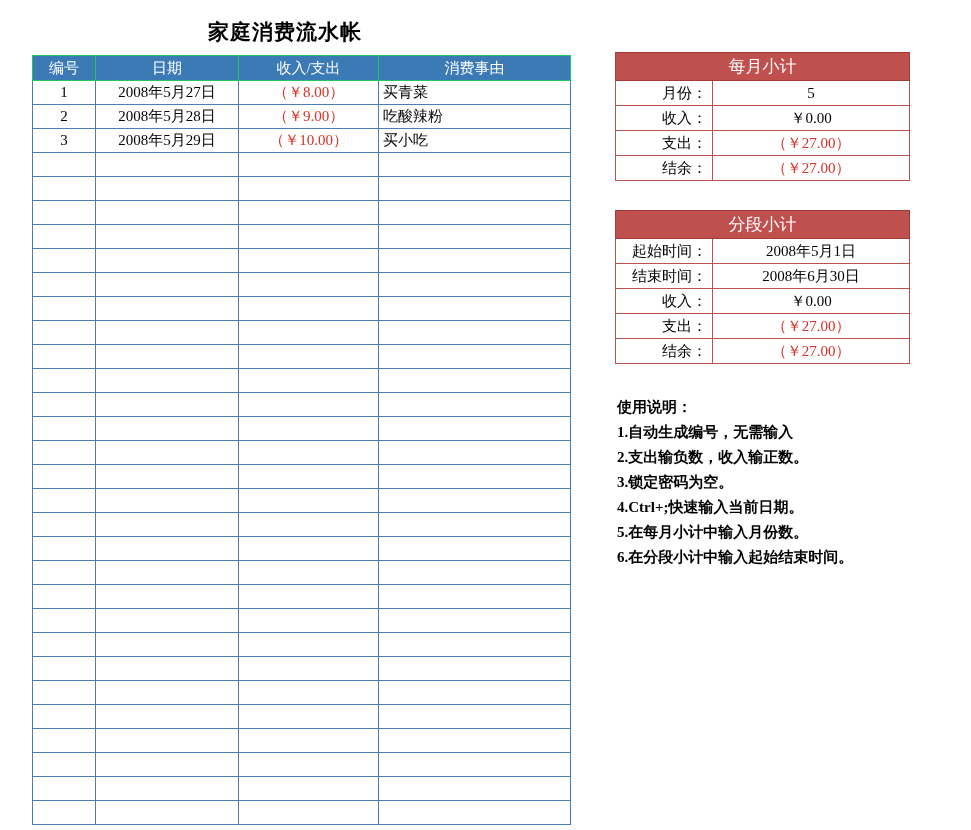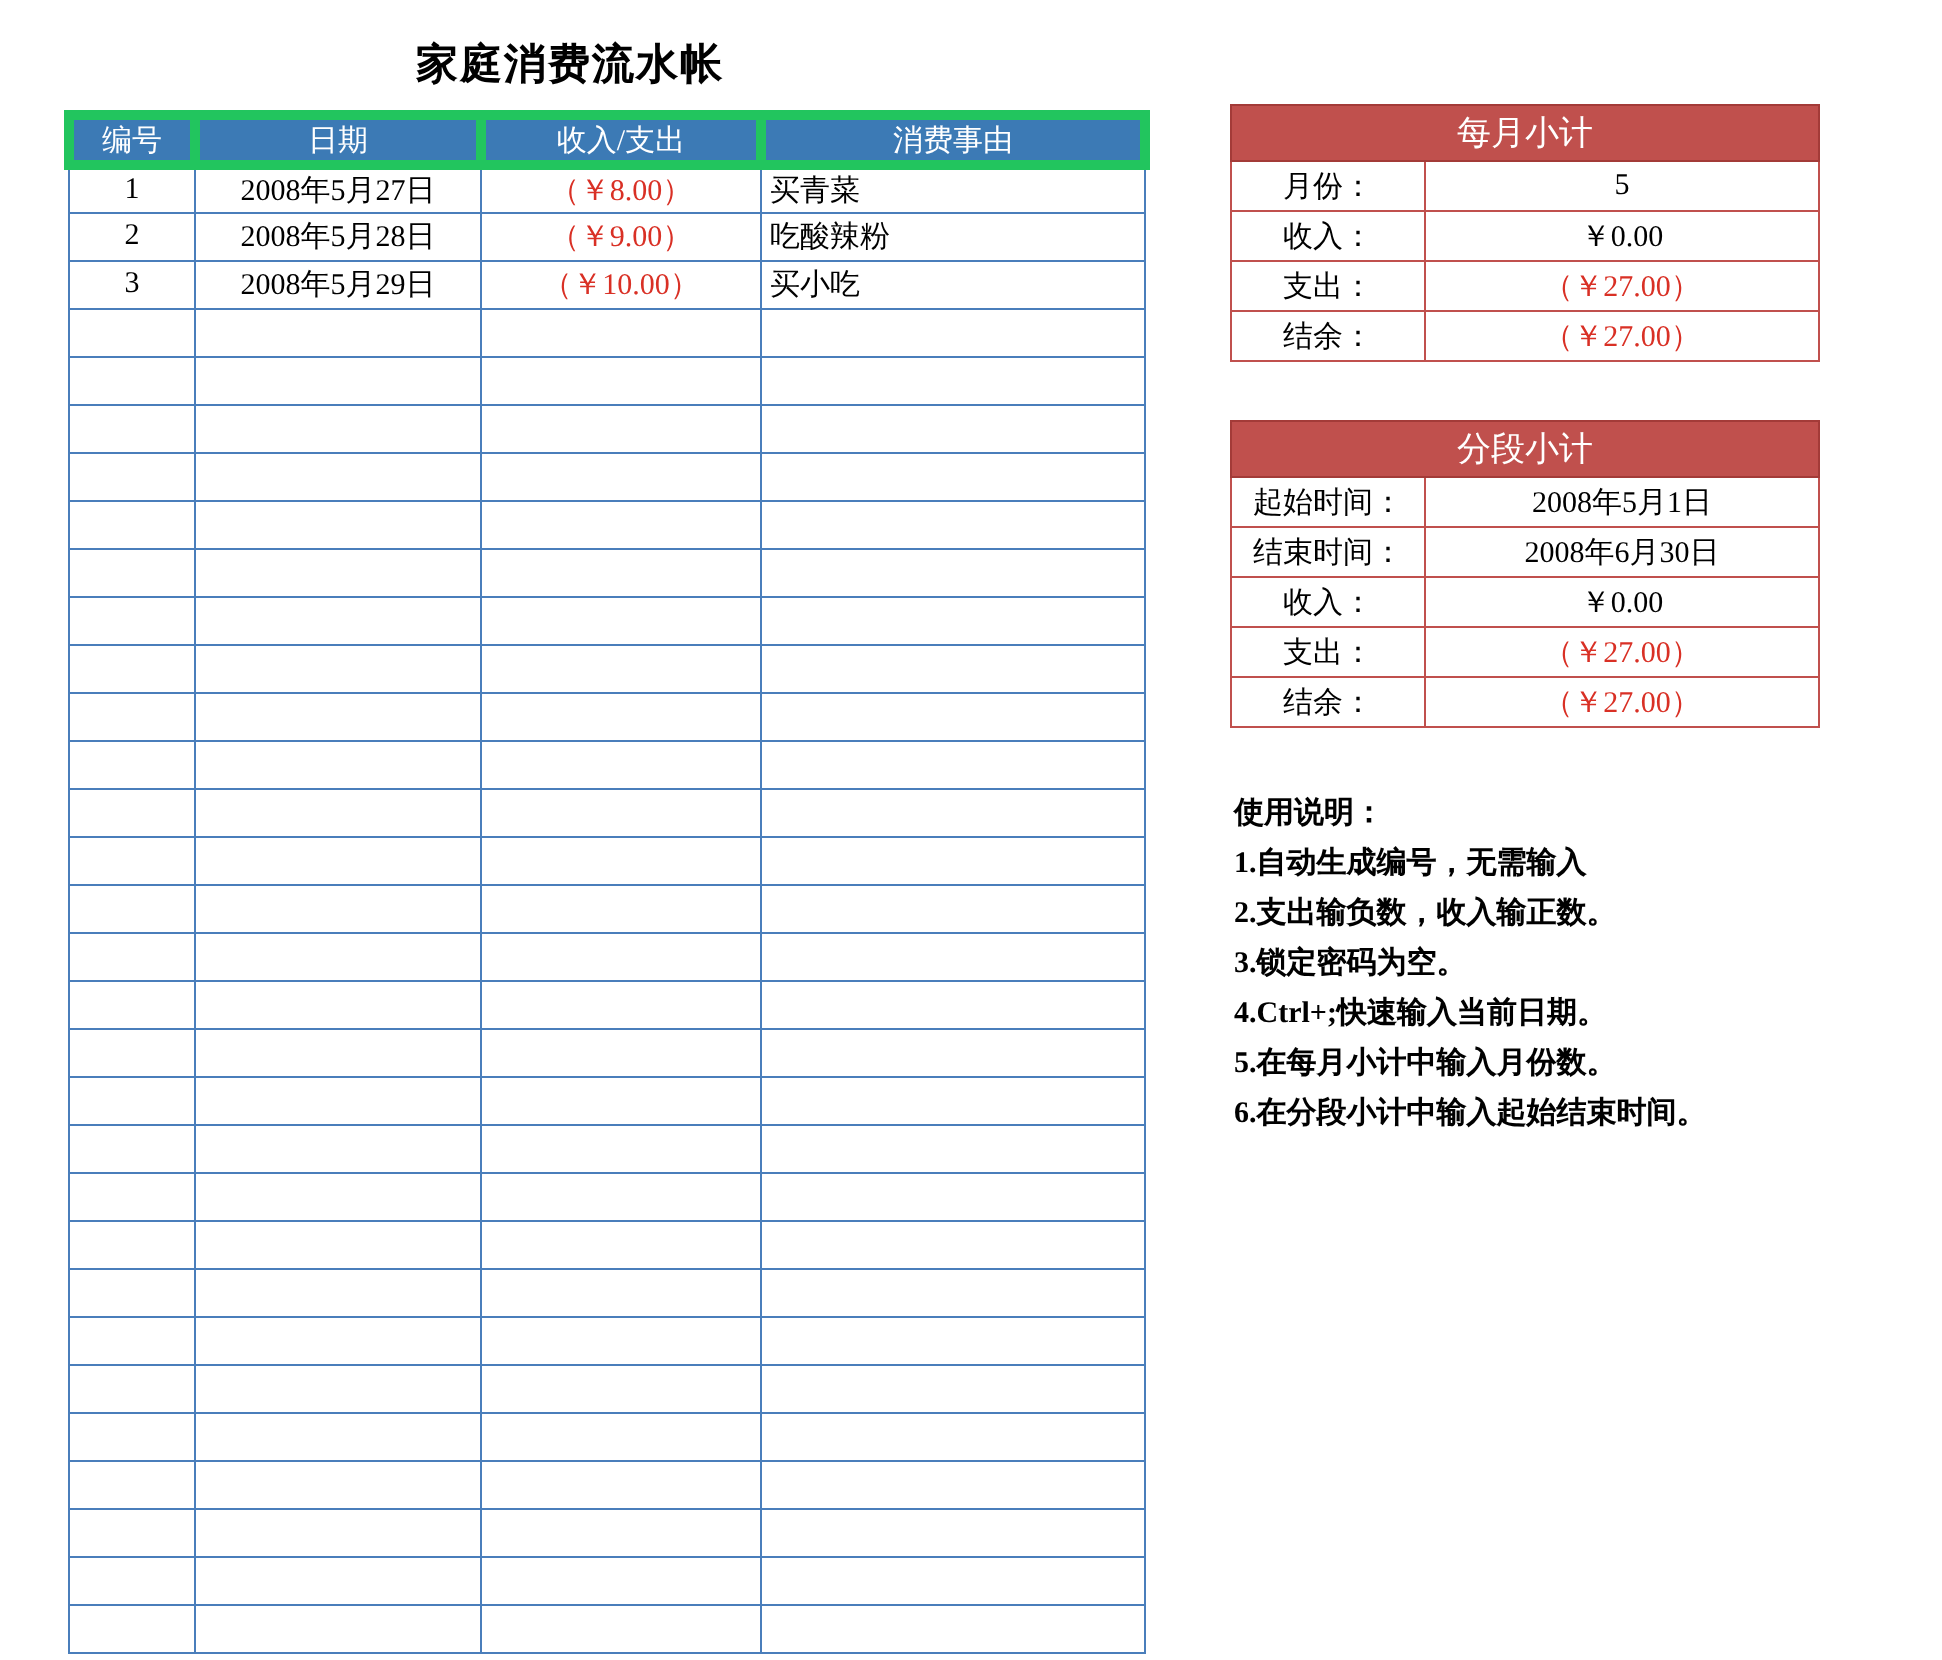"编号" #ledger-table thead th { border: 5px solid #22c55e -> 1px solid #22c55e }
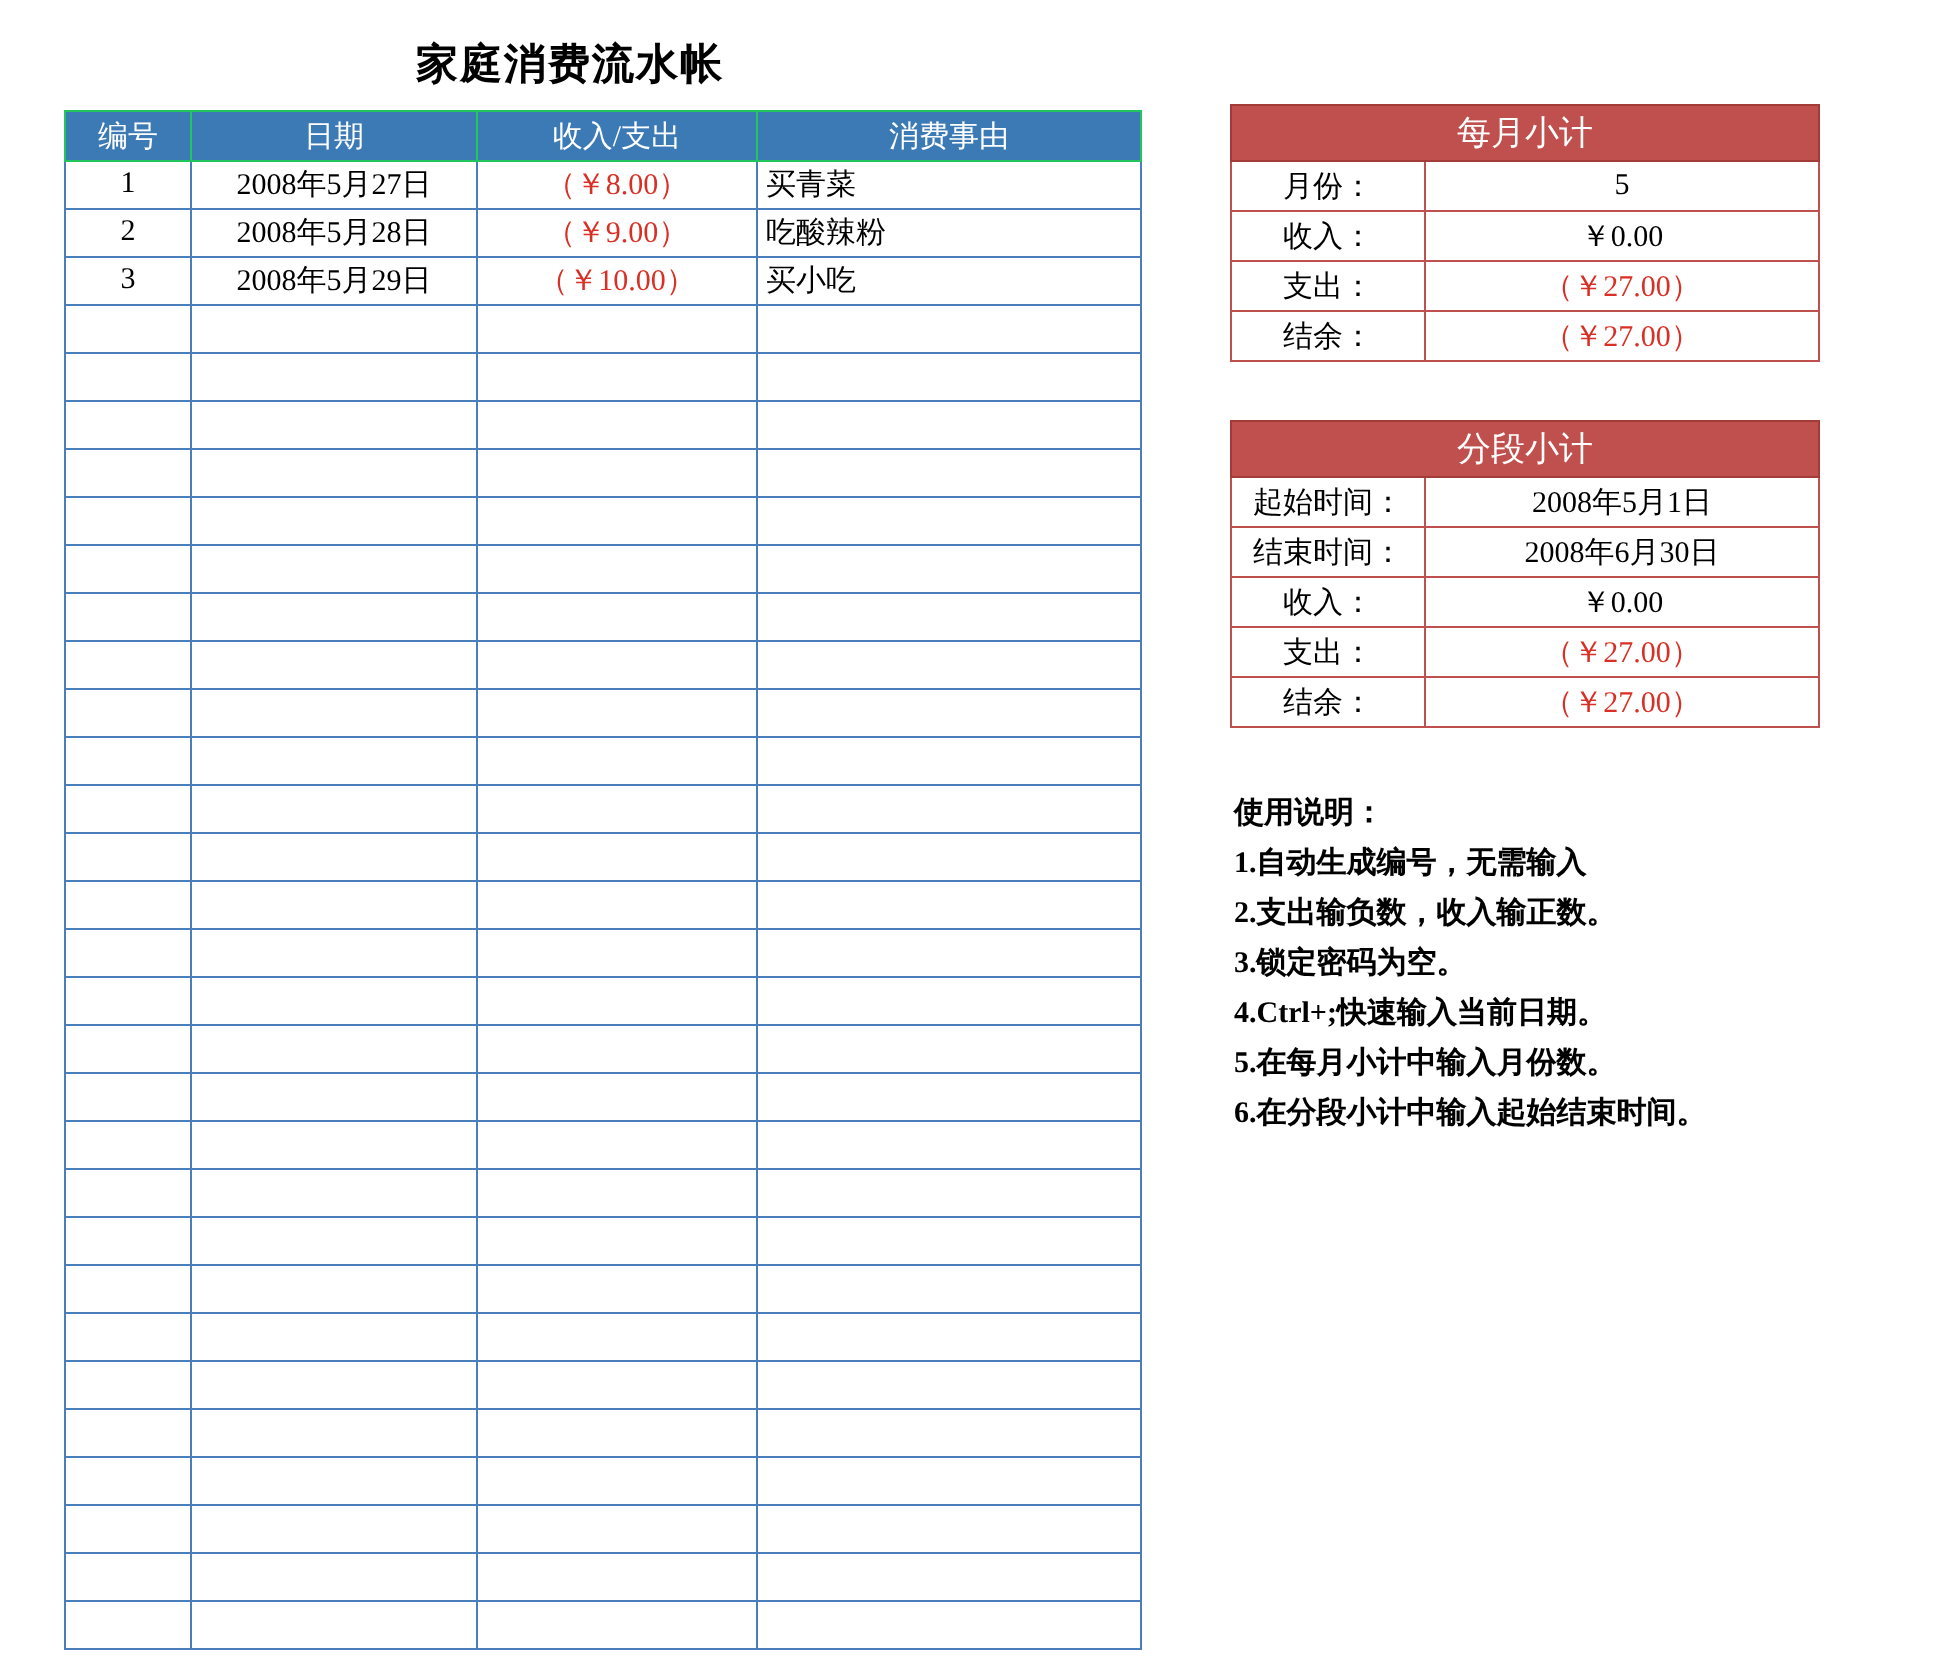"月份：" .panel .lbl { text-align: center -> right }
